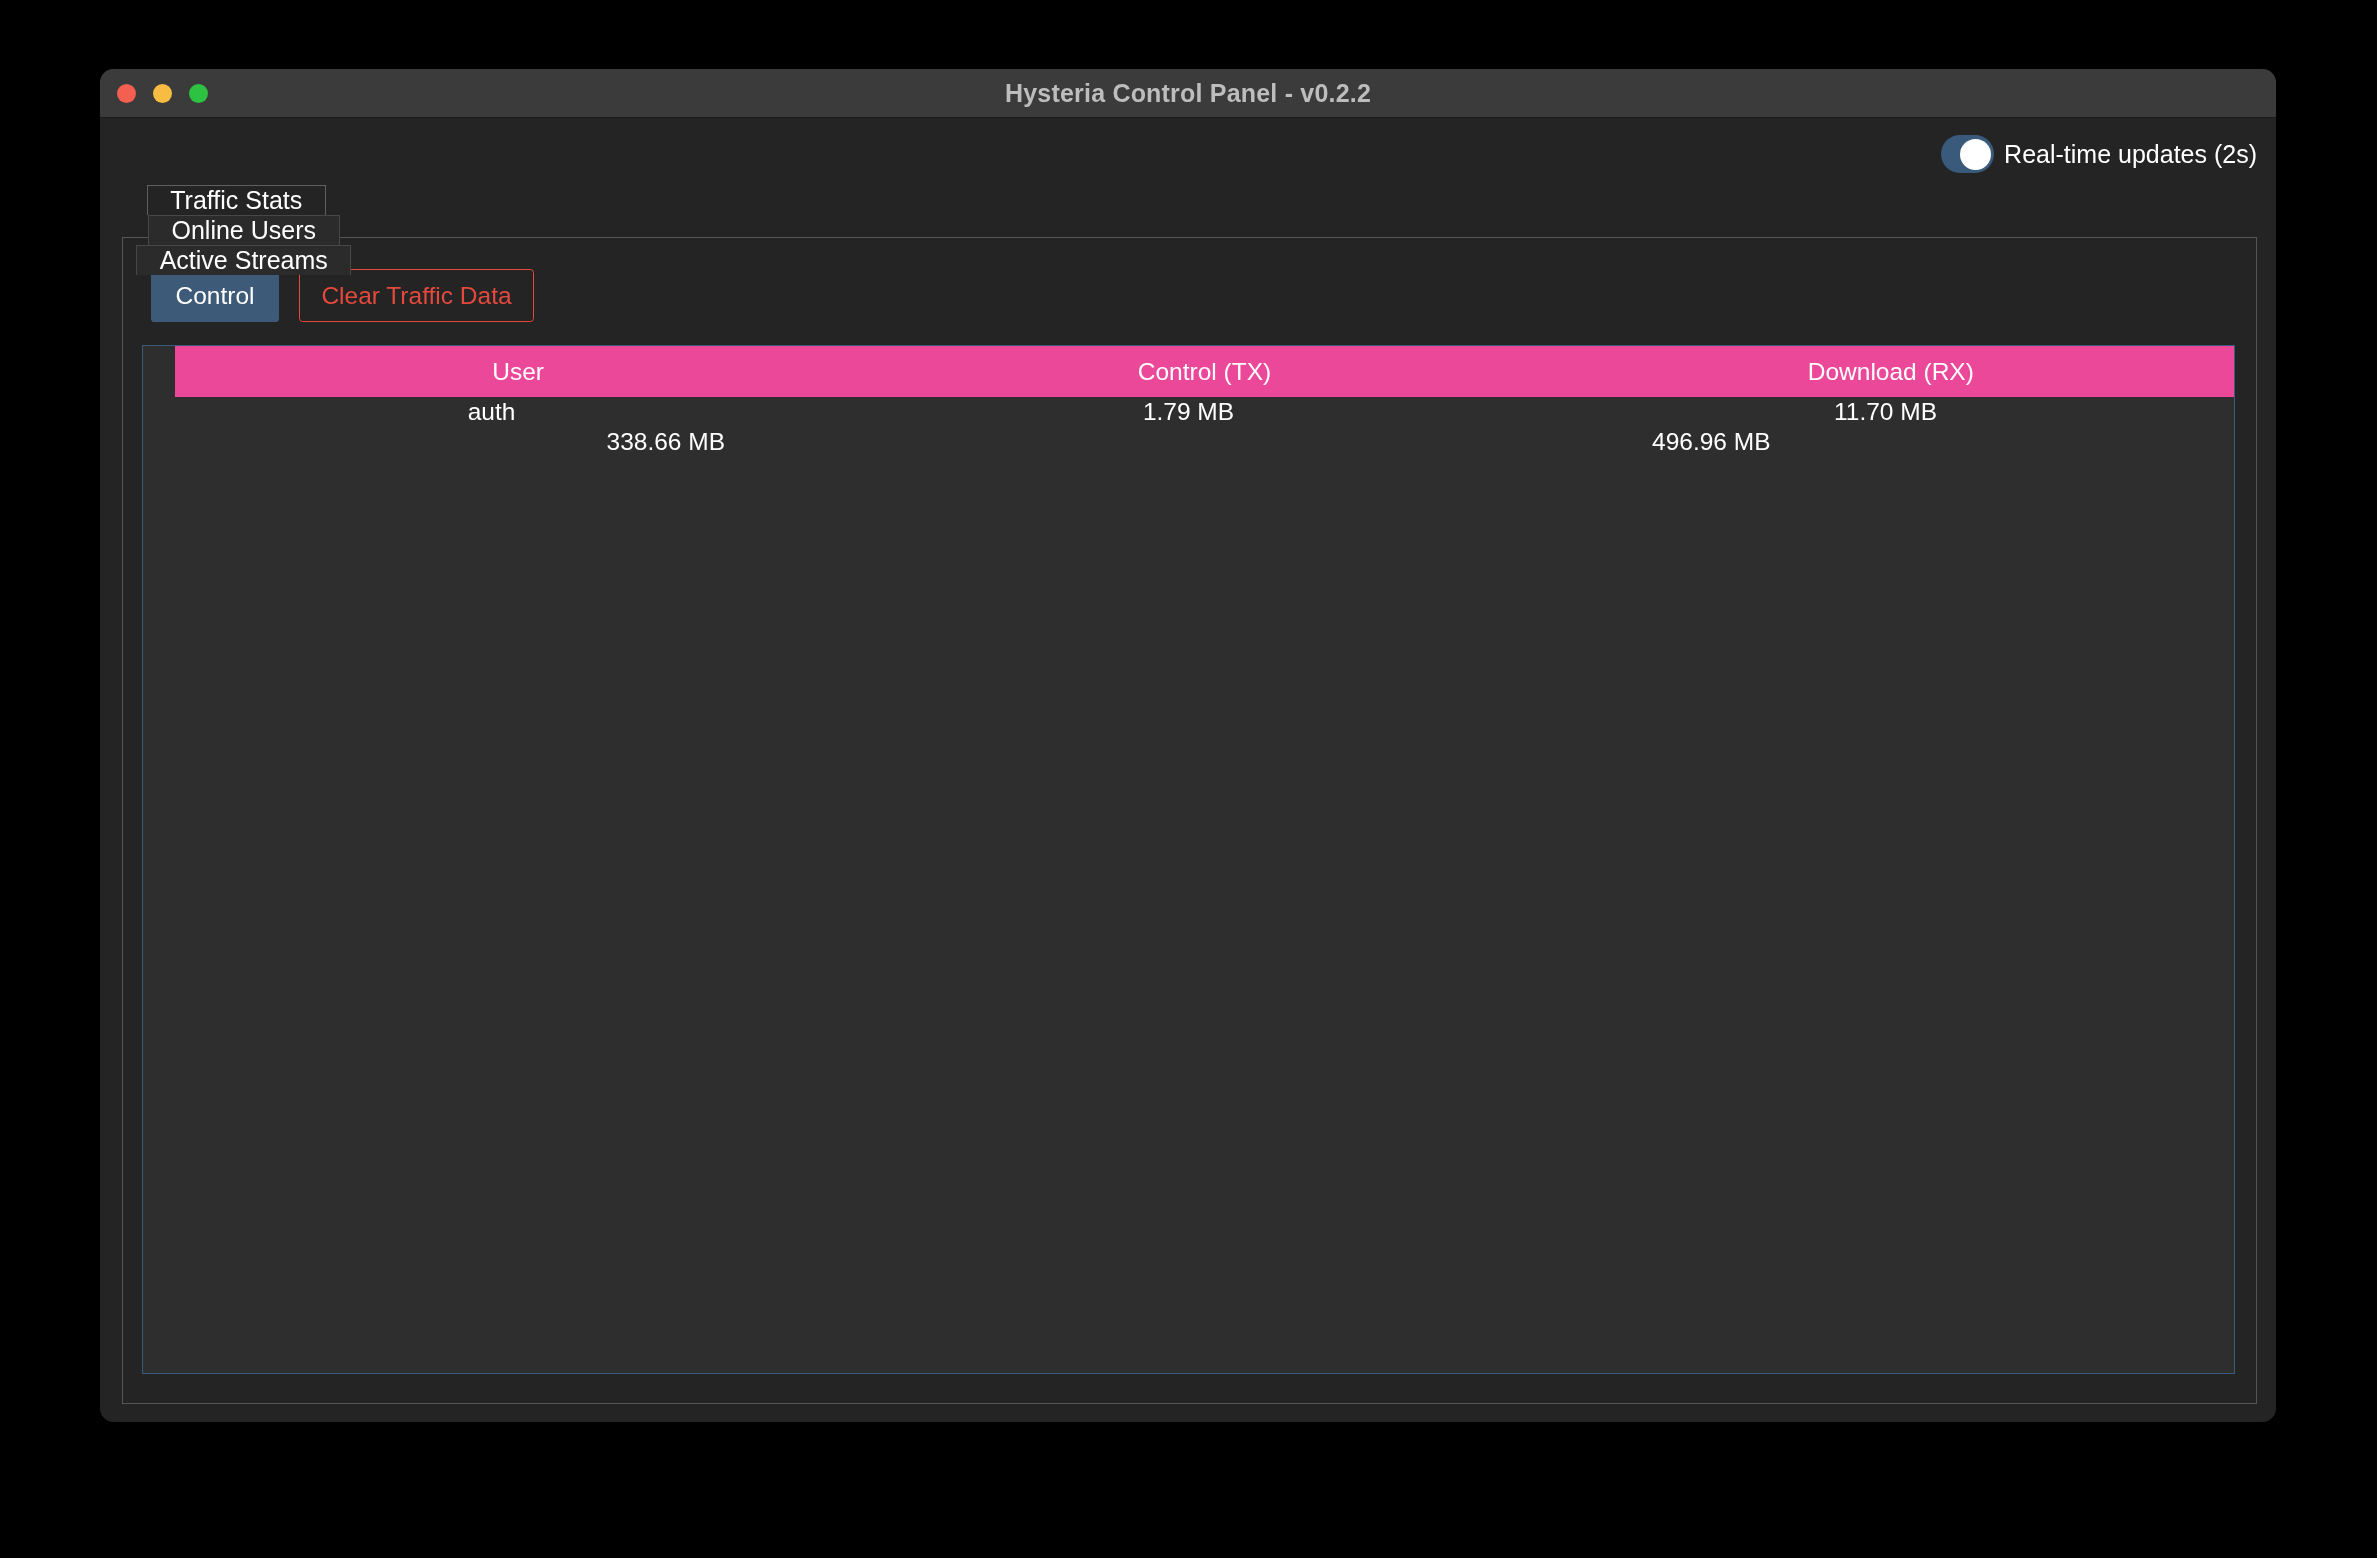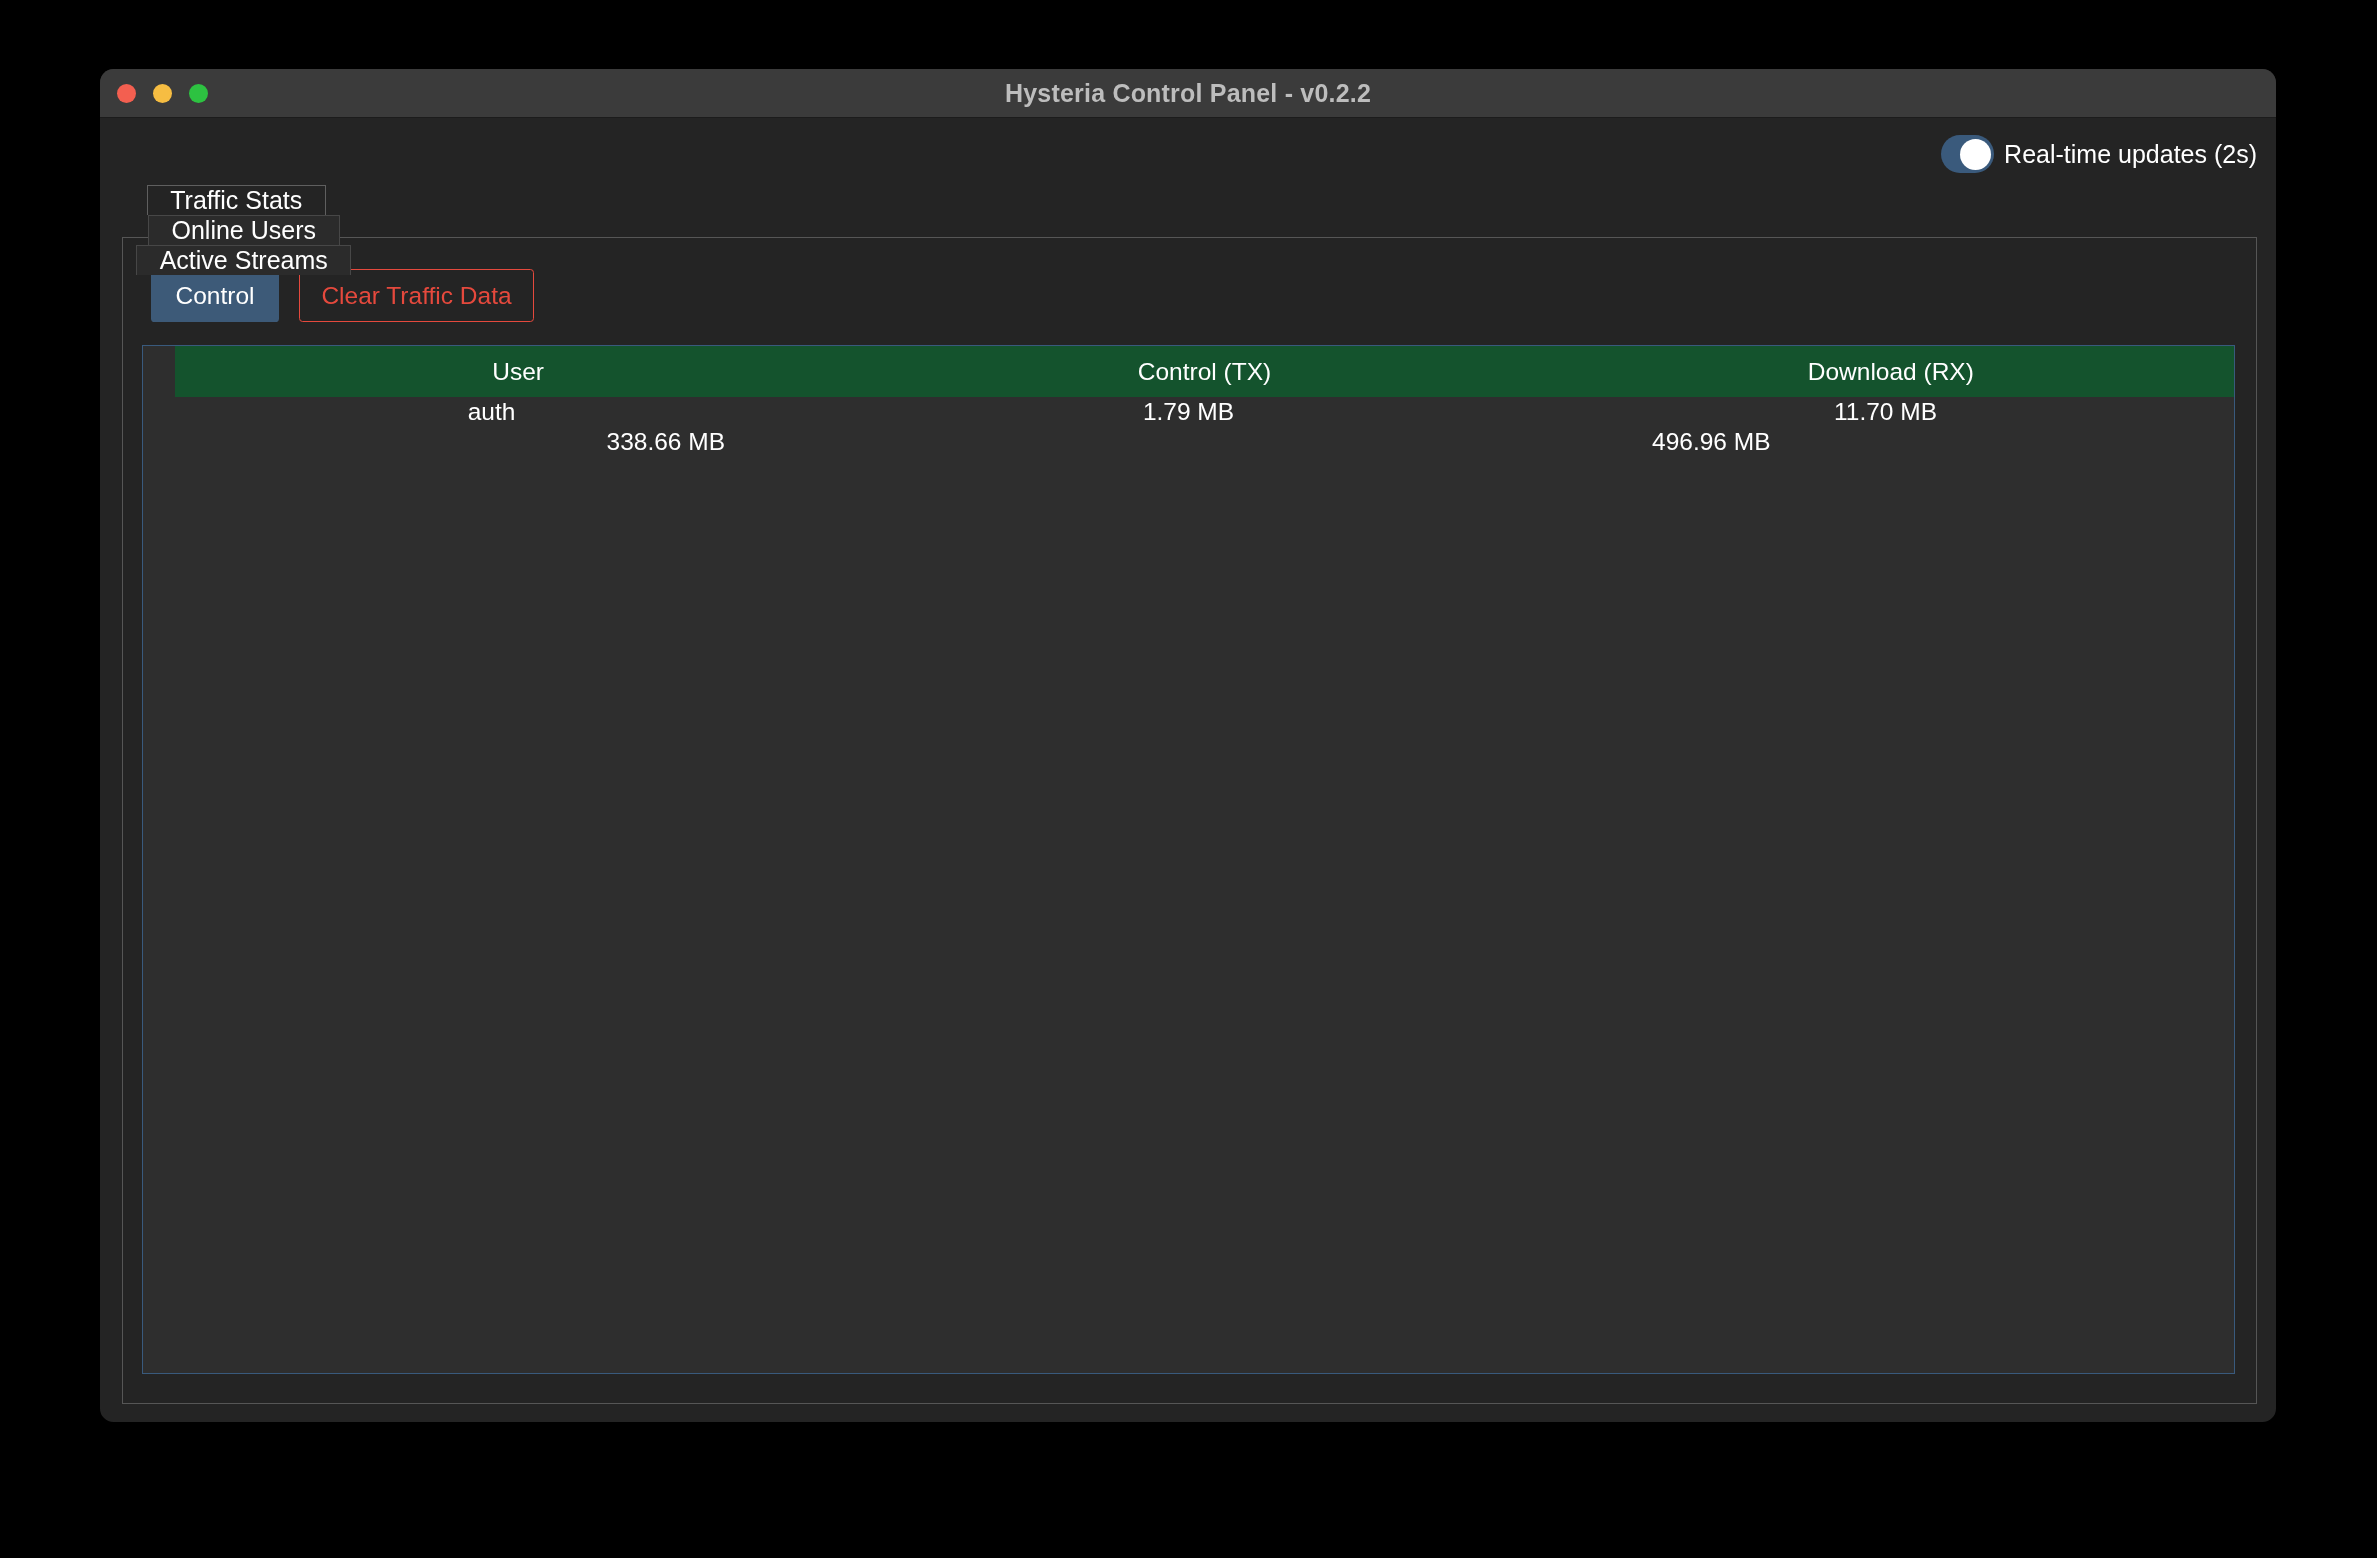"User" .thead { background: #14532d -> #ec4899 }
